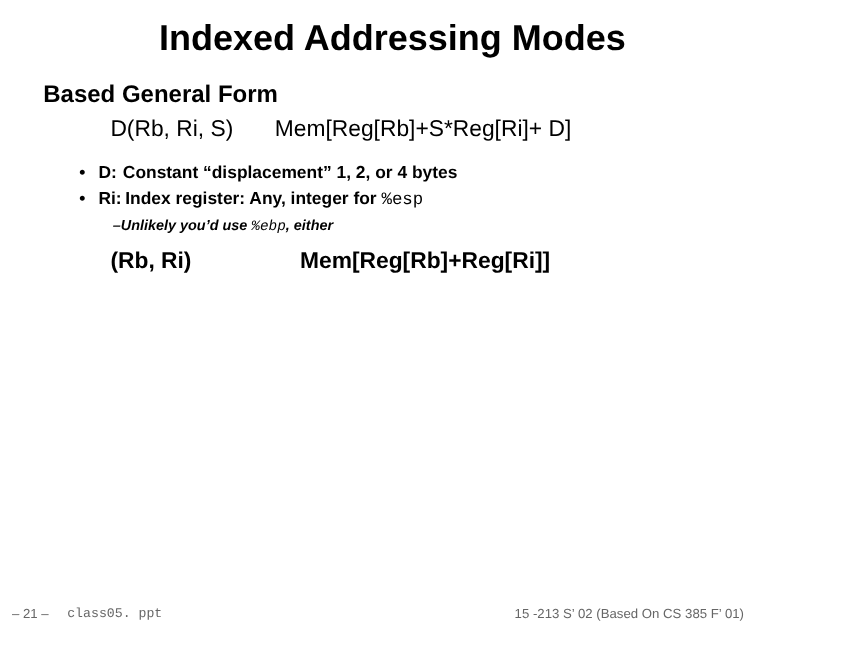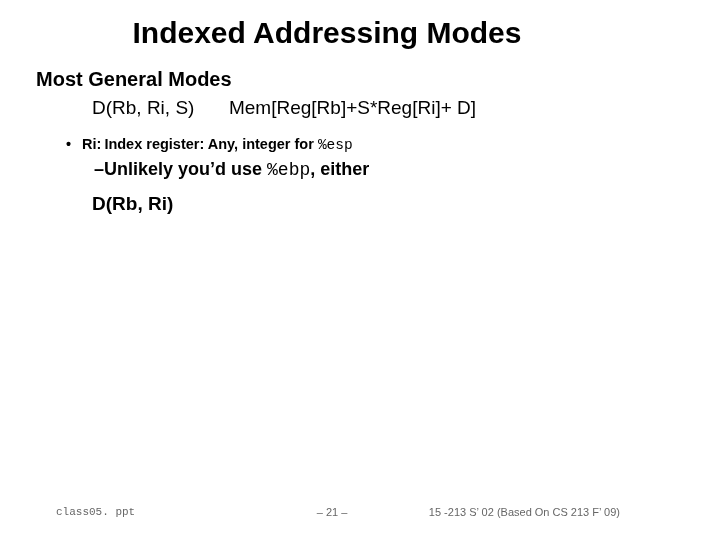"Most General Modes" div.section { text: Most General Modes -> Based General Form }
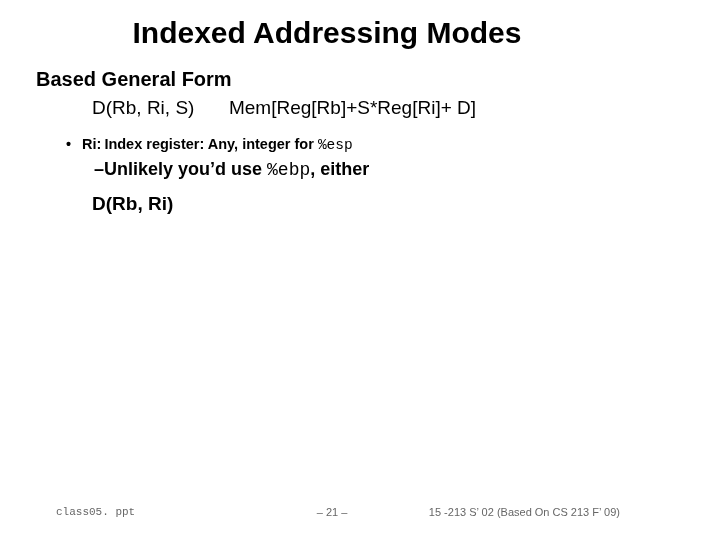"D: Constant “displacement” 1, 2," li { html: none -> <li> <span>D:</span><span></span><span>Constant “displacement” 1, 2, or 4 bytes</span> </li> }
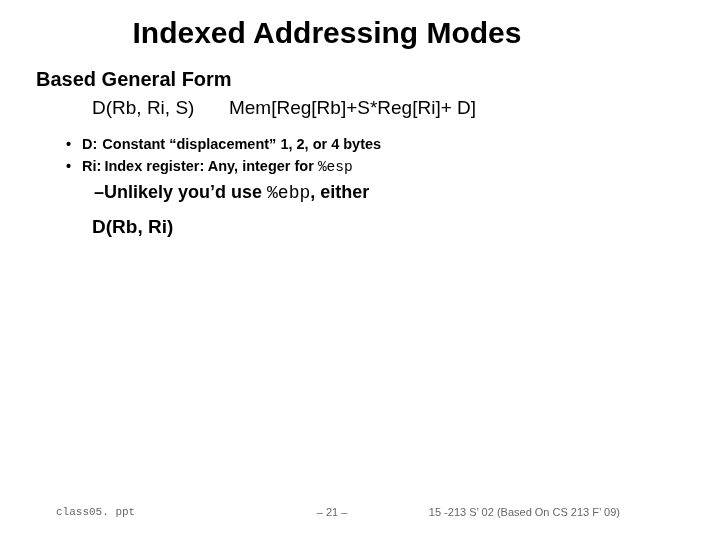"Unlikely you’d use %ebp, either" .bullets .sub { font-size: 18px -> 12px; font-style: none -> italic }
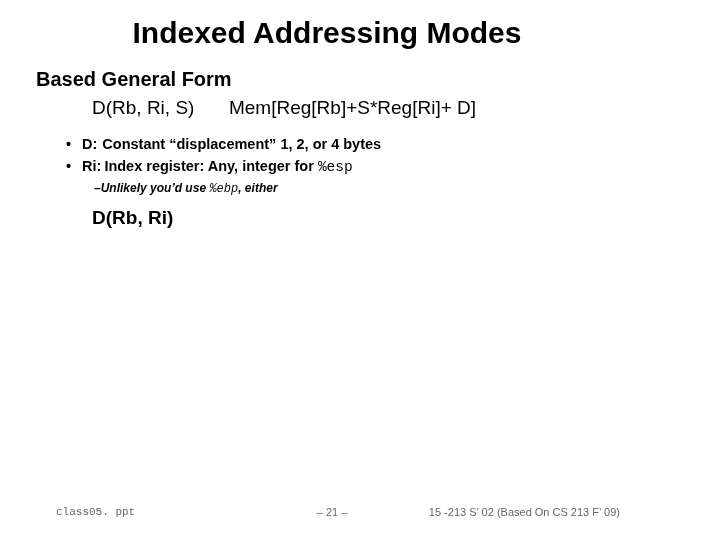"(Rb, Ri)" div.sc-row { html: none -> <div> <span>(Rb, Ri)</span> <span>Mem[Reg[Rb]+Reg[Ri]]</span> </div> }
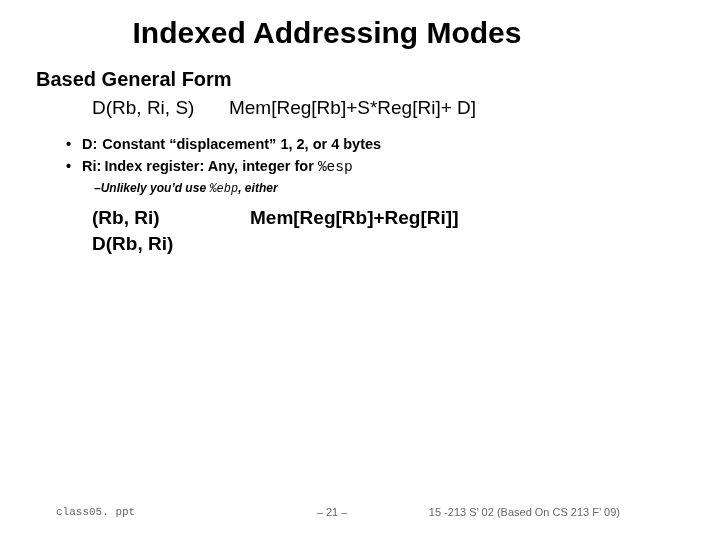"D(Rb, Ri)" span.sc-lhs { html: <span>D(Rb, Ri)</span> -> none }
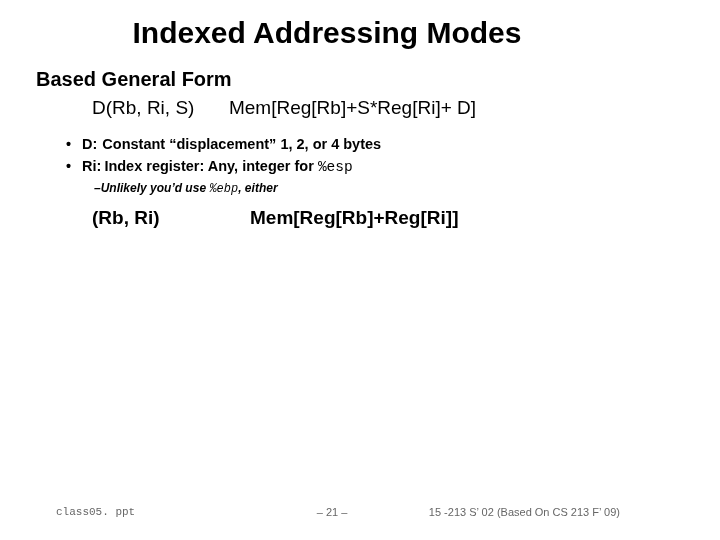"– 21 –" .foot-center { text-align: center -> left }
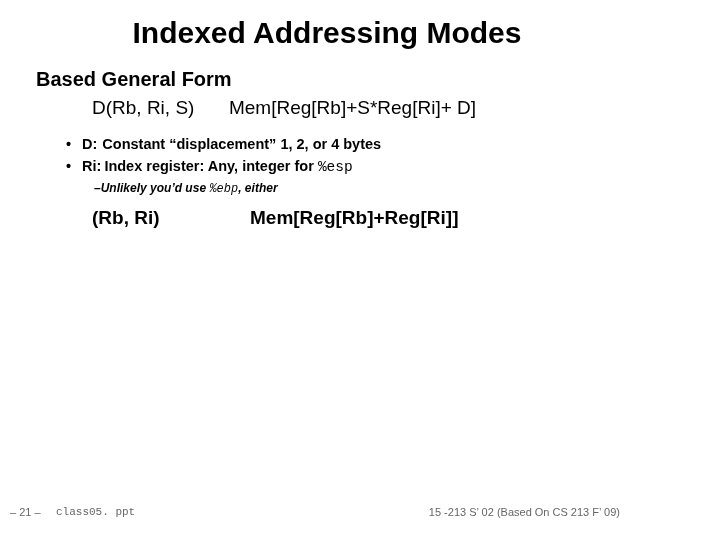"15 -213 S’ 02 (Based" span.foot-right { text: 213 F’ 09 -> 385 F’ 01 }
